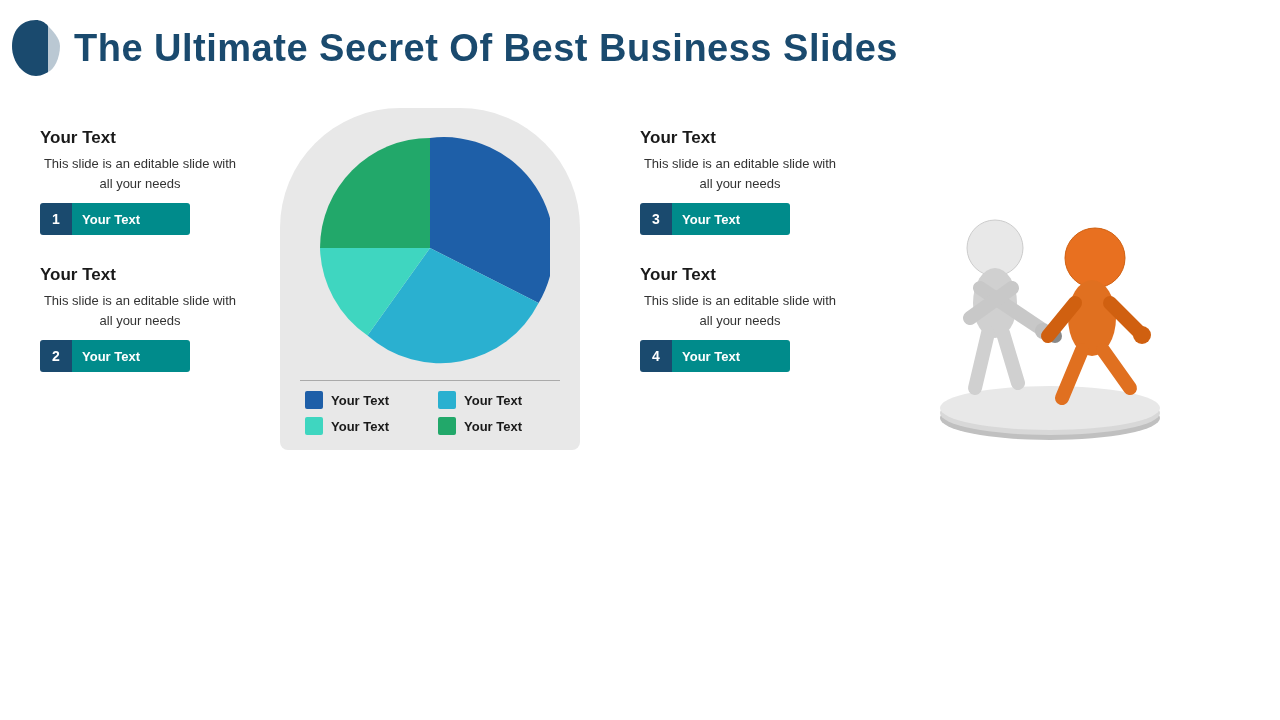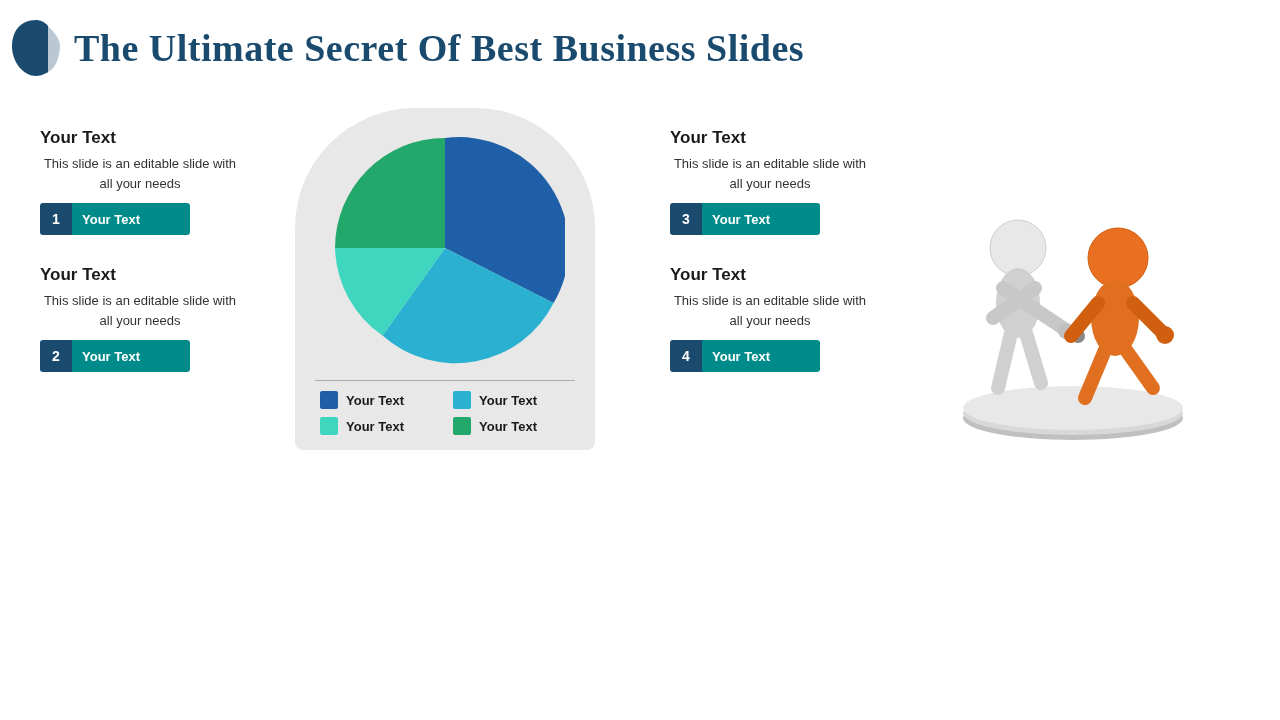"The Ultimate Secret Of Best" .header-title { font-family: Liberation Serif, serif -> Liberation Sans, sans-serif }
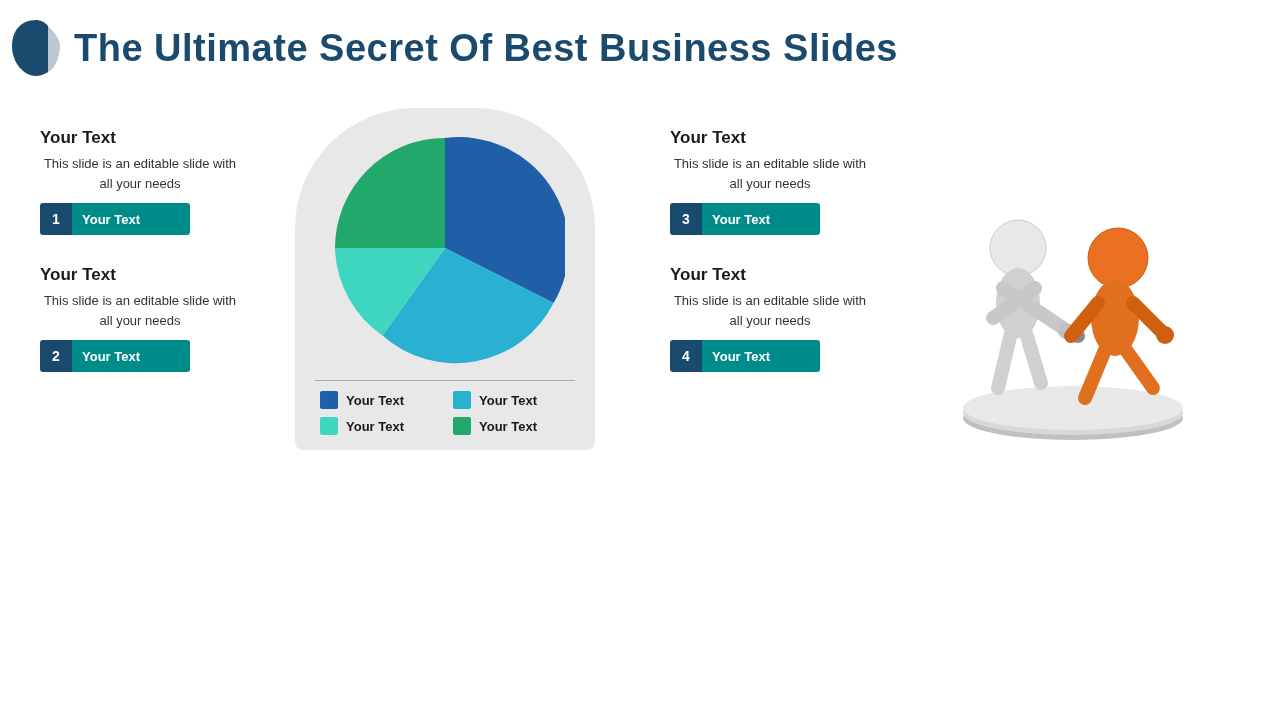"Your Text" .main { gap: 15px -> 0 }
